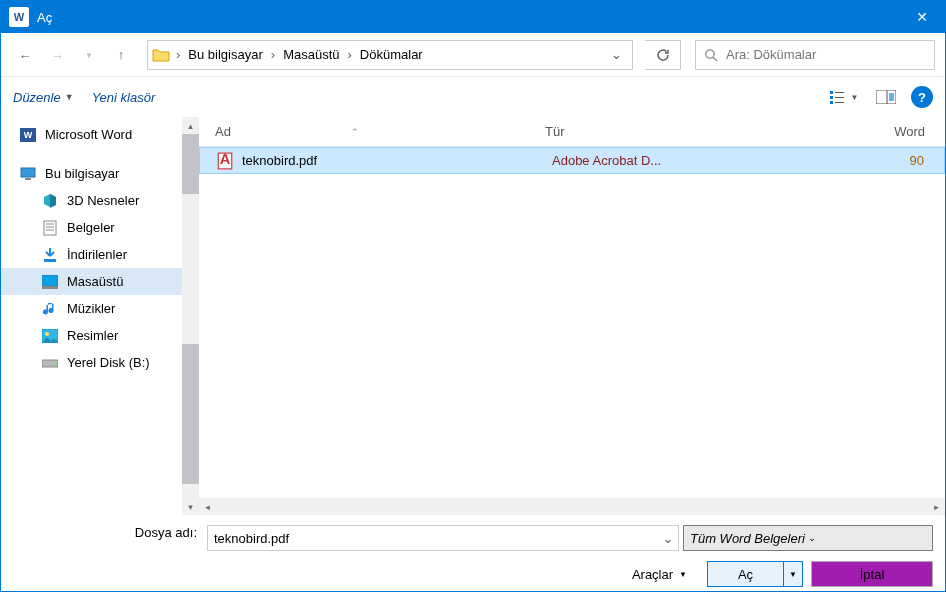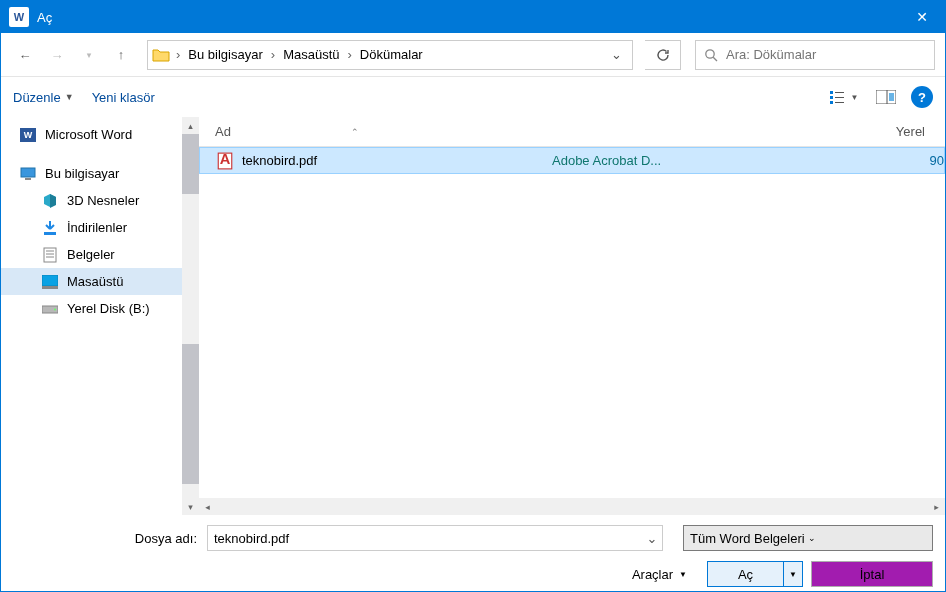"Düzenle" .tool-btn { font-style: none -> italic }
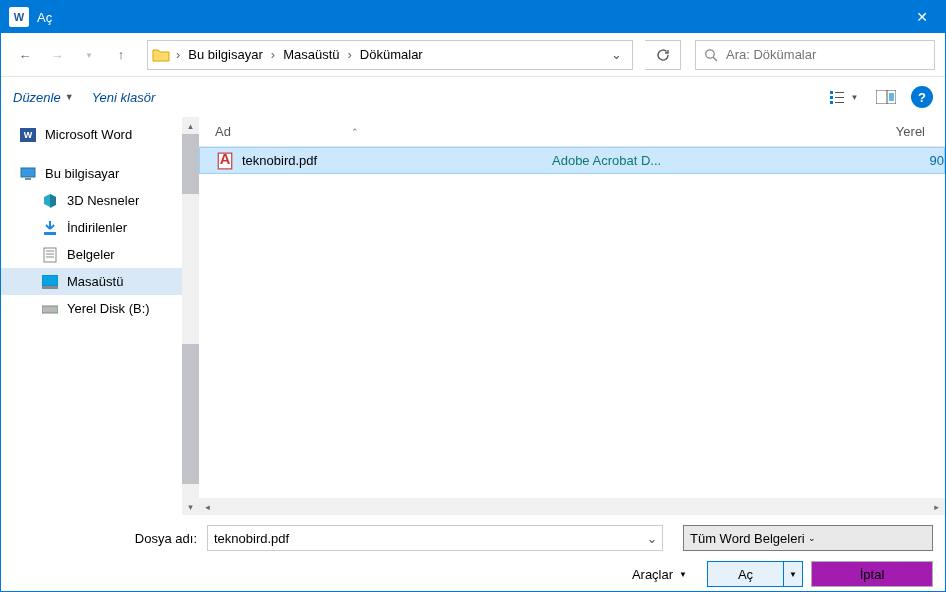"Tür" div.col-type { html: none -> <div>Tür</div> }
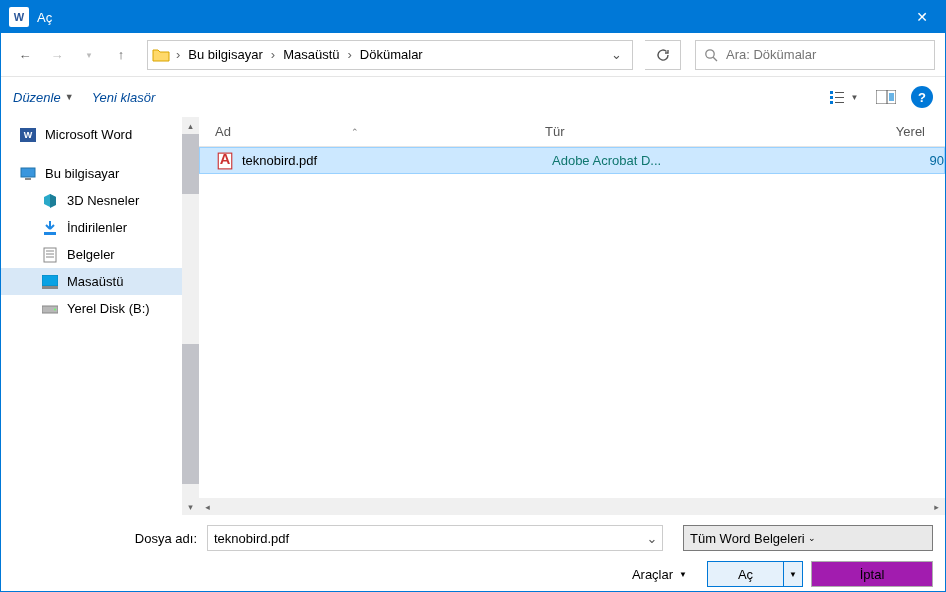"Yerel" div.col-size { text: Yerel -> Word }
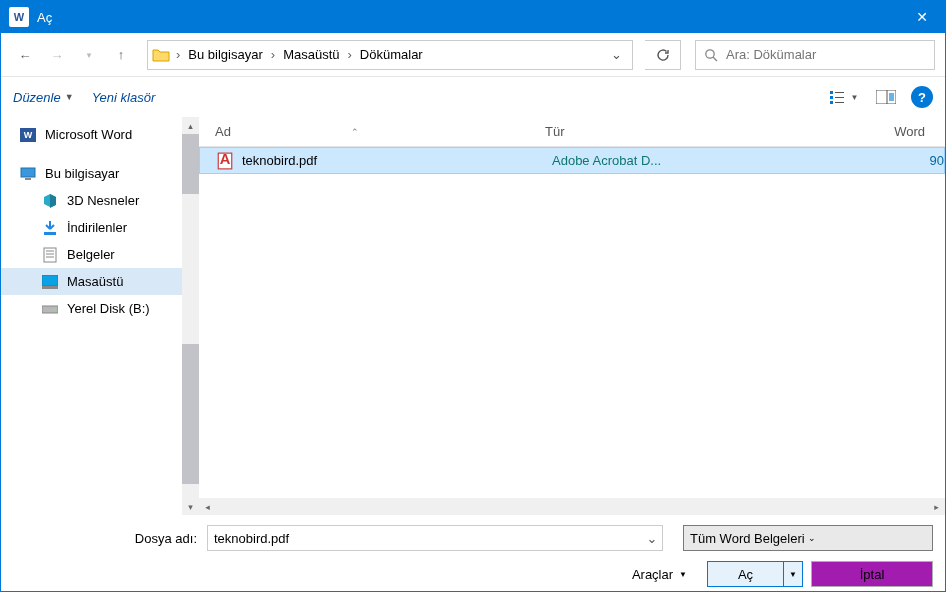"Adobe Acrobat D..." .file-type { color: #0f766e -> #7f1d1d }
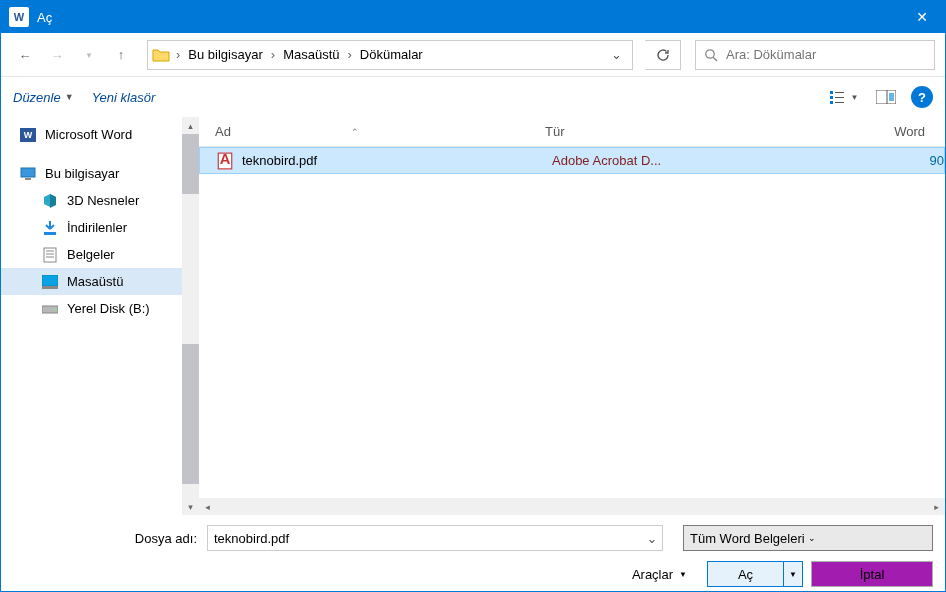"90" .file-size { color: #0369a1 -> #a16207; padding-right: none -> 20px }
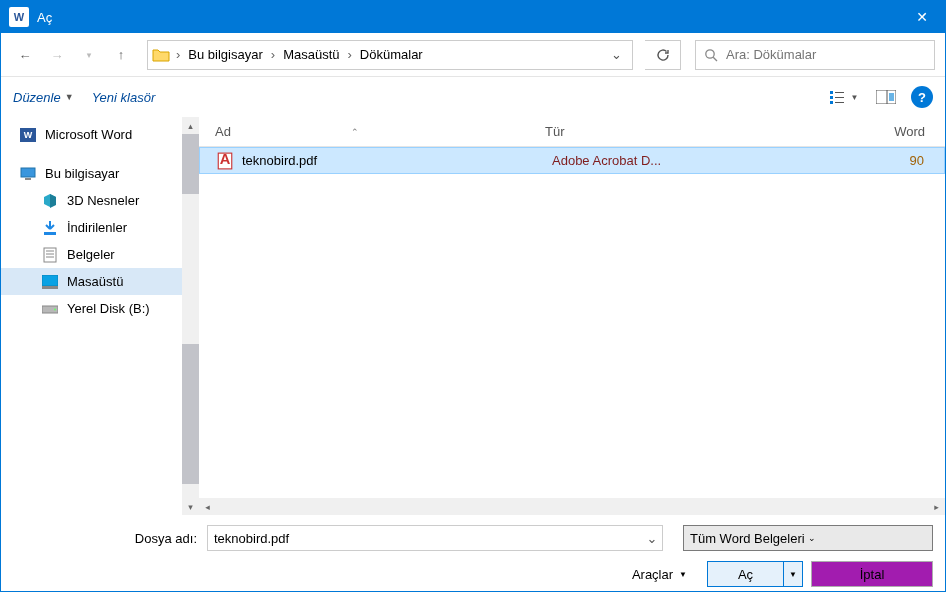"İndirilenler" div.side-item { order: before "Belgeler" -> after "Belgeler" }
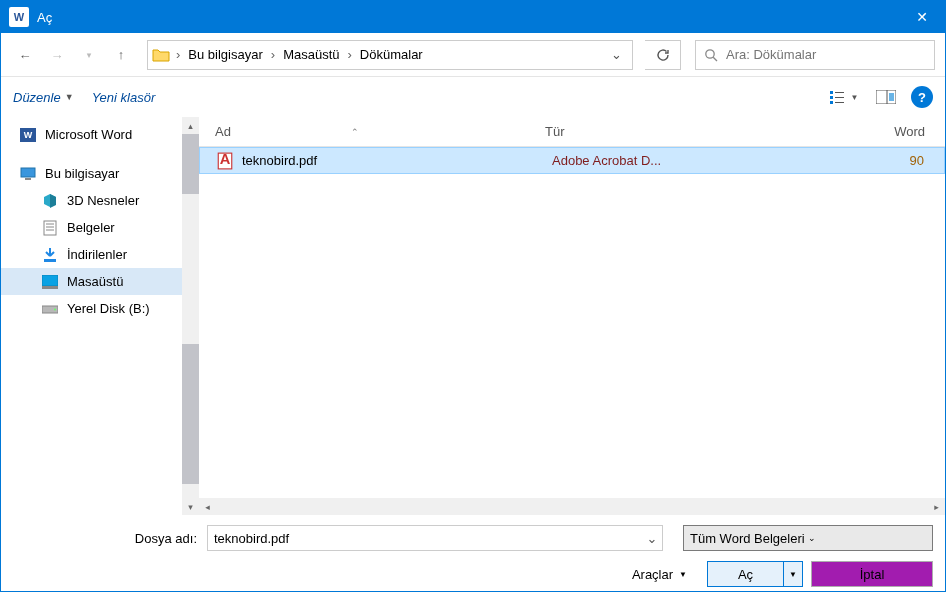"Müzikler" div.side-item { html: none -> <div> <span> <svg> <path></path> </svg> </span> <span>Müzikler</span> </div> }
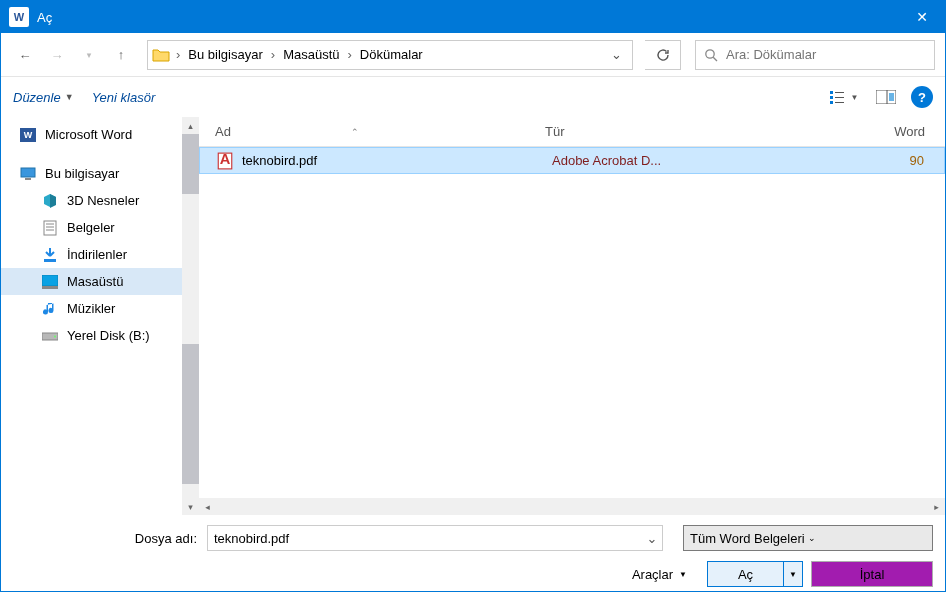"Resimler" div.side-item { html: none -> <div> <span> <svg> <rect></rect> <circle></circle> <path></path> </svg> </span> <span>Resimler</span> </div> }
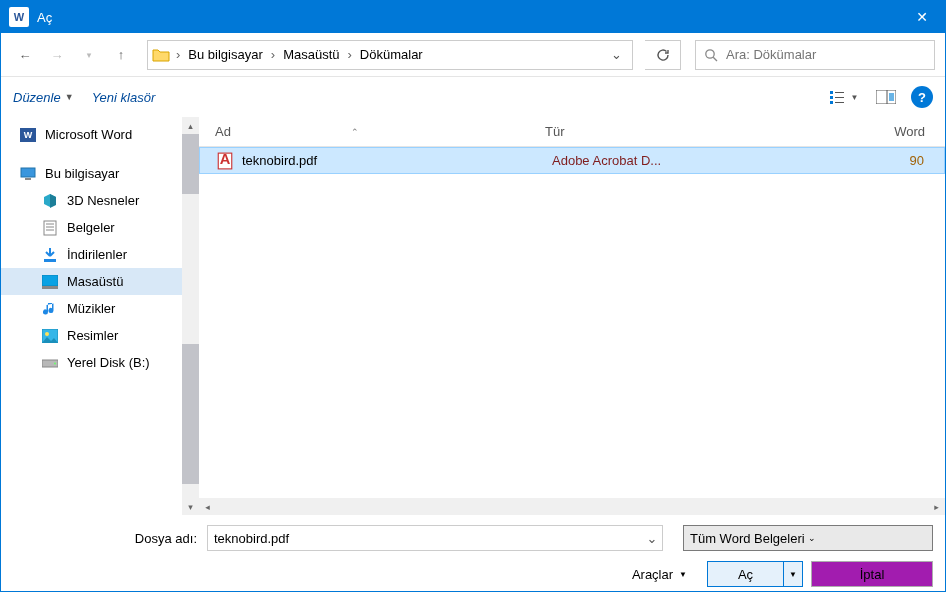"Dosya adı:" .row1 { align-items: center -> none }
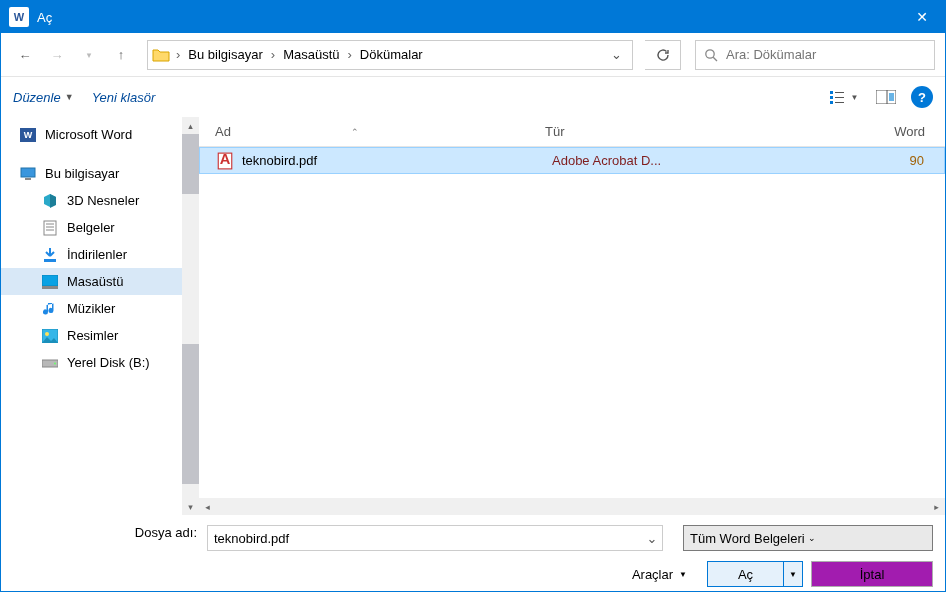"Tüm Word Belgeleri" .row1 .filter { font-style: none -> italic; margin-left: 20px -> 4px }
